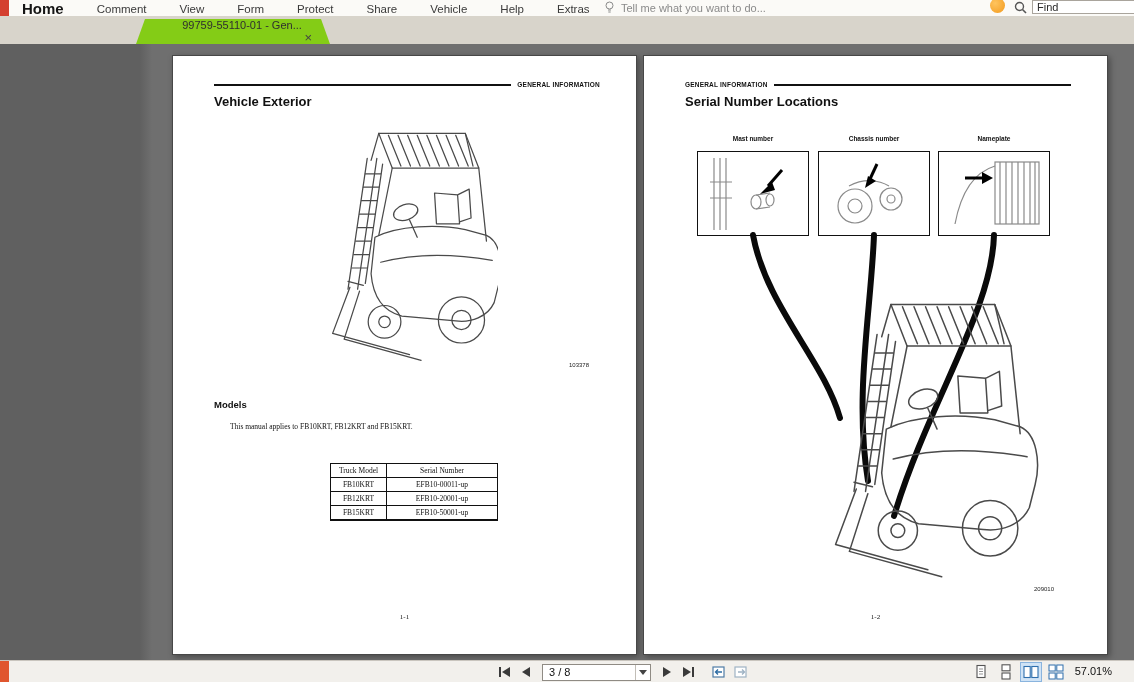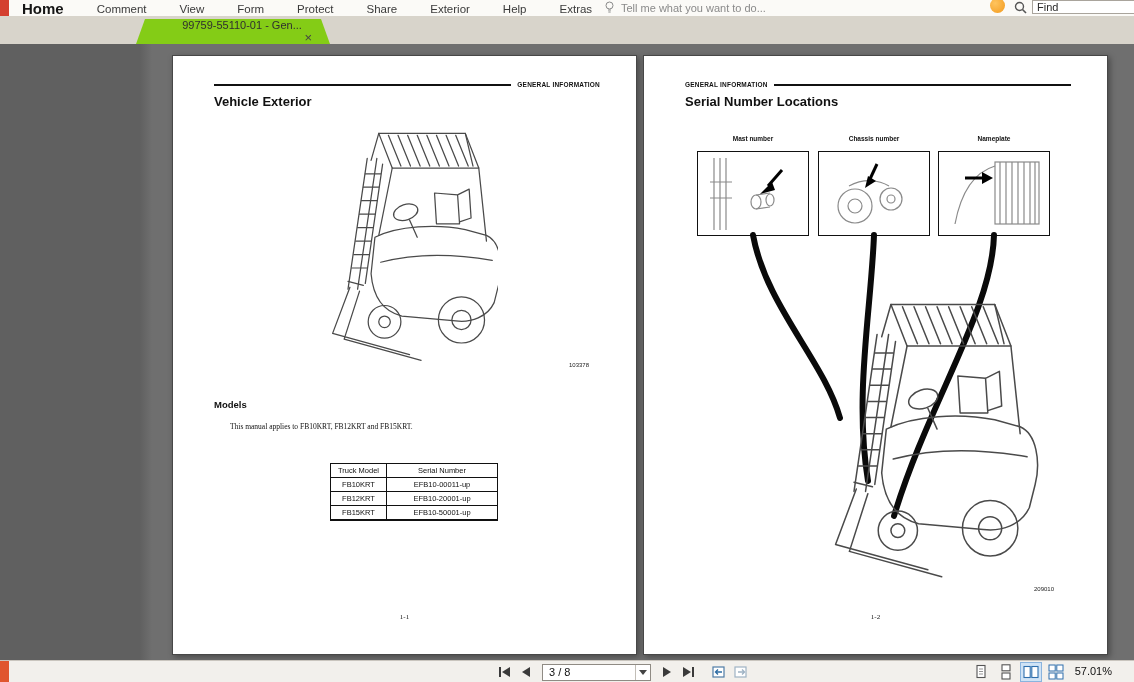"Exterior" span.menu-item { text: Exterior -> Vehicle }
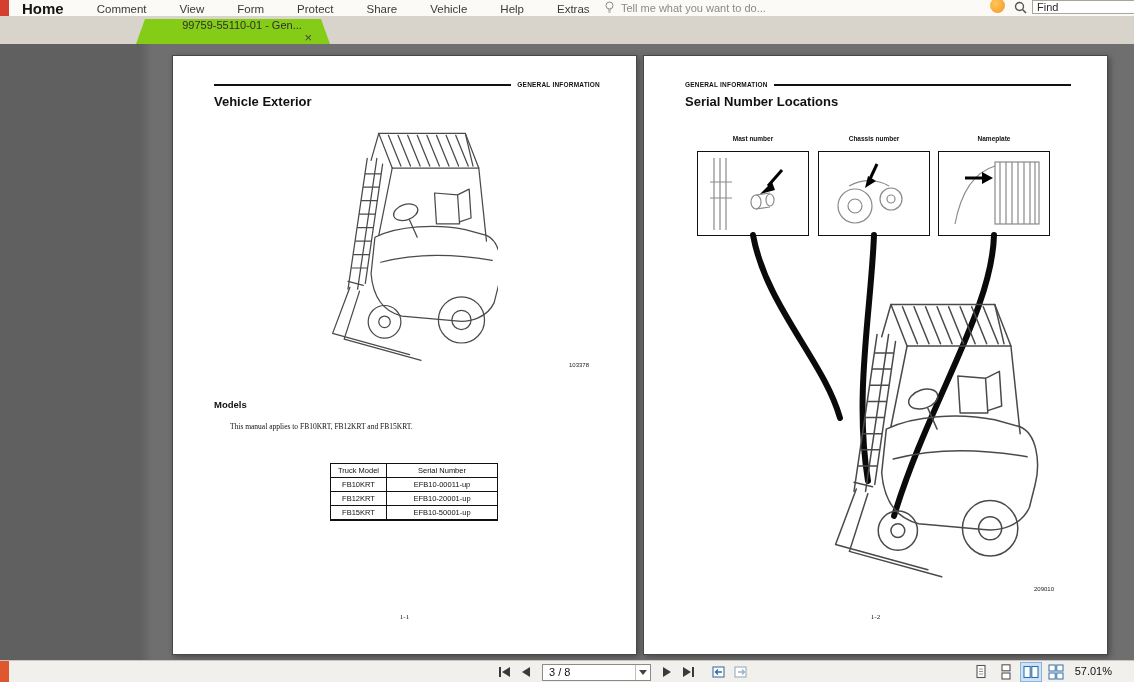"Truck Model" .spec-table { font-family: Liberation Sans, sans-serif -> Liberation Serif, serif }
